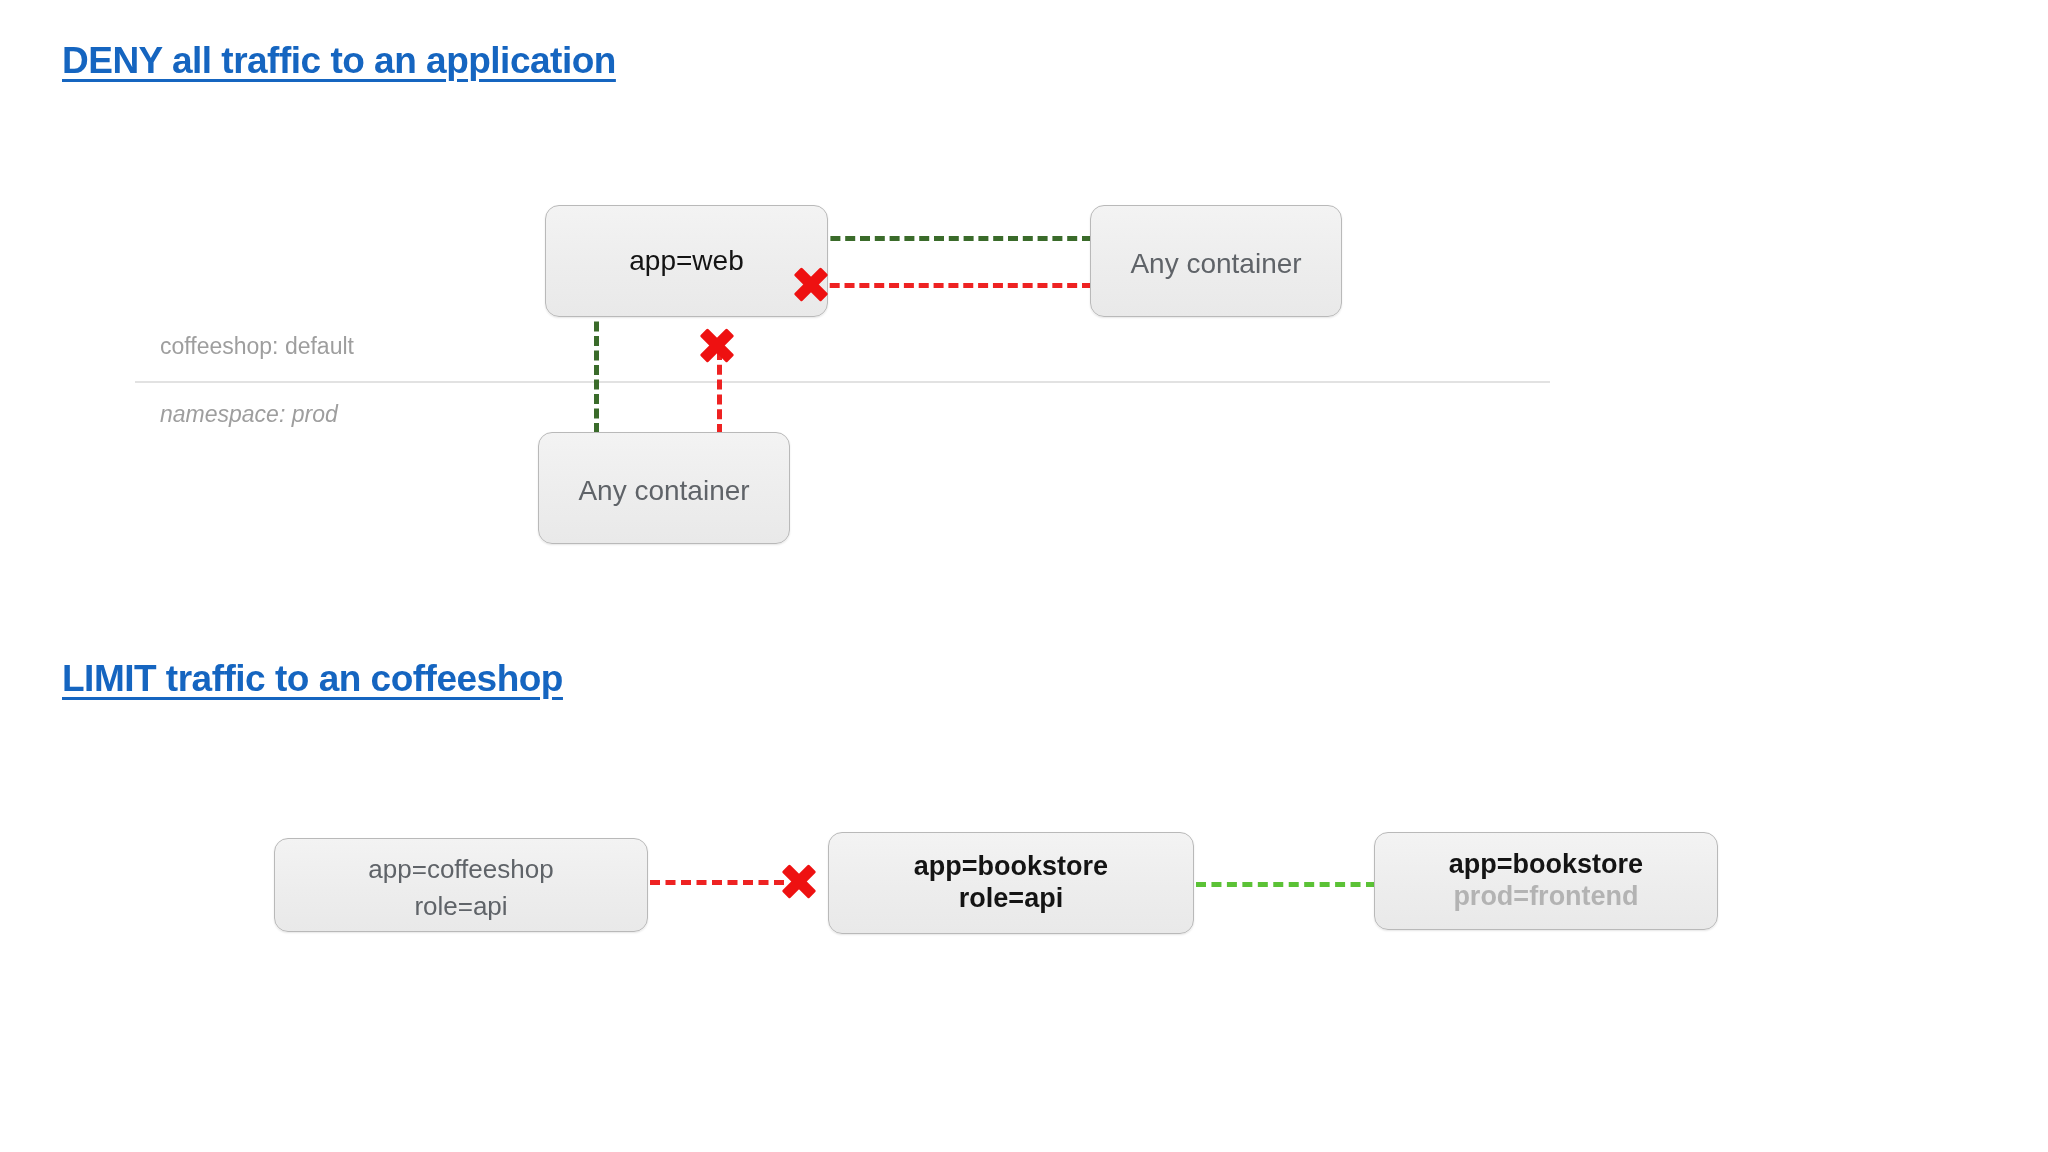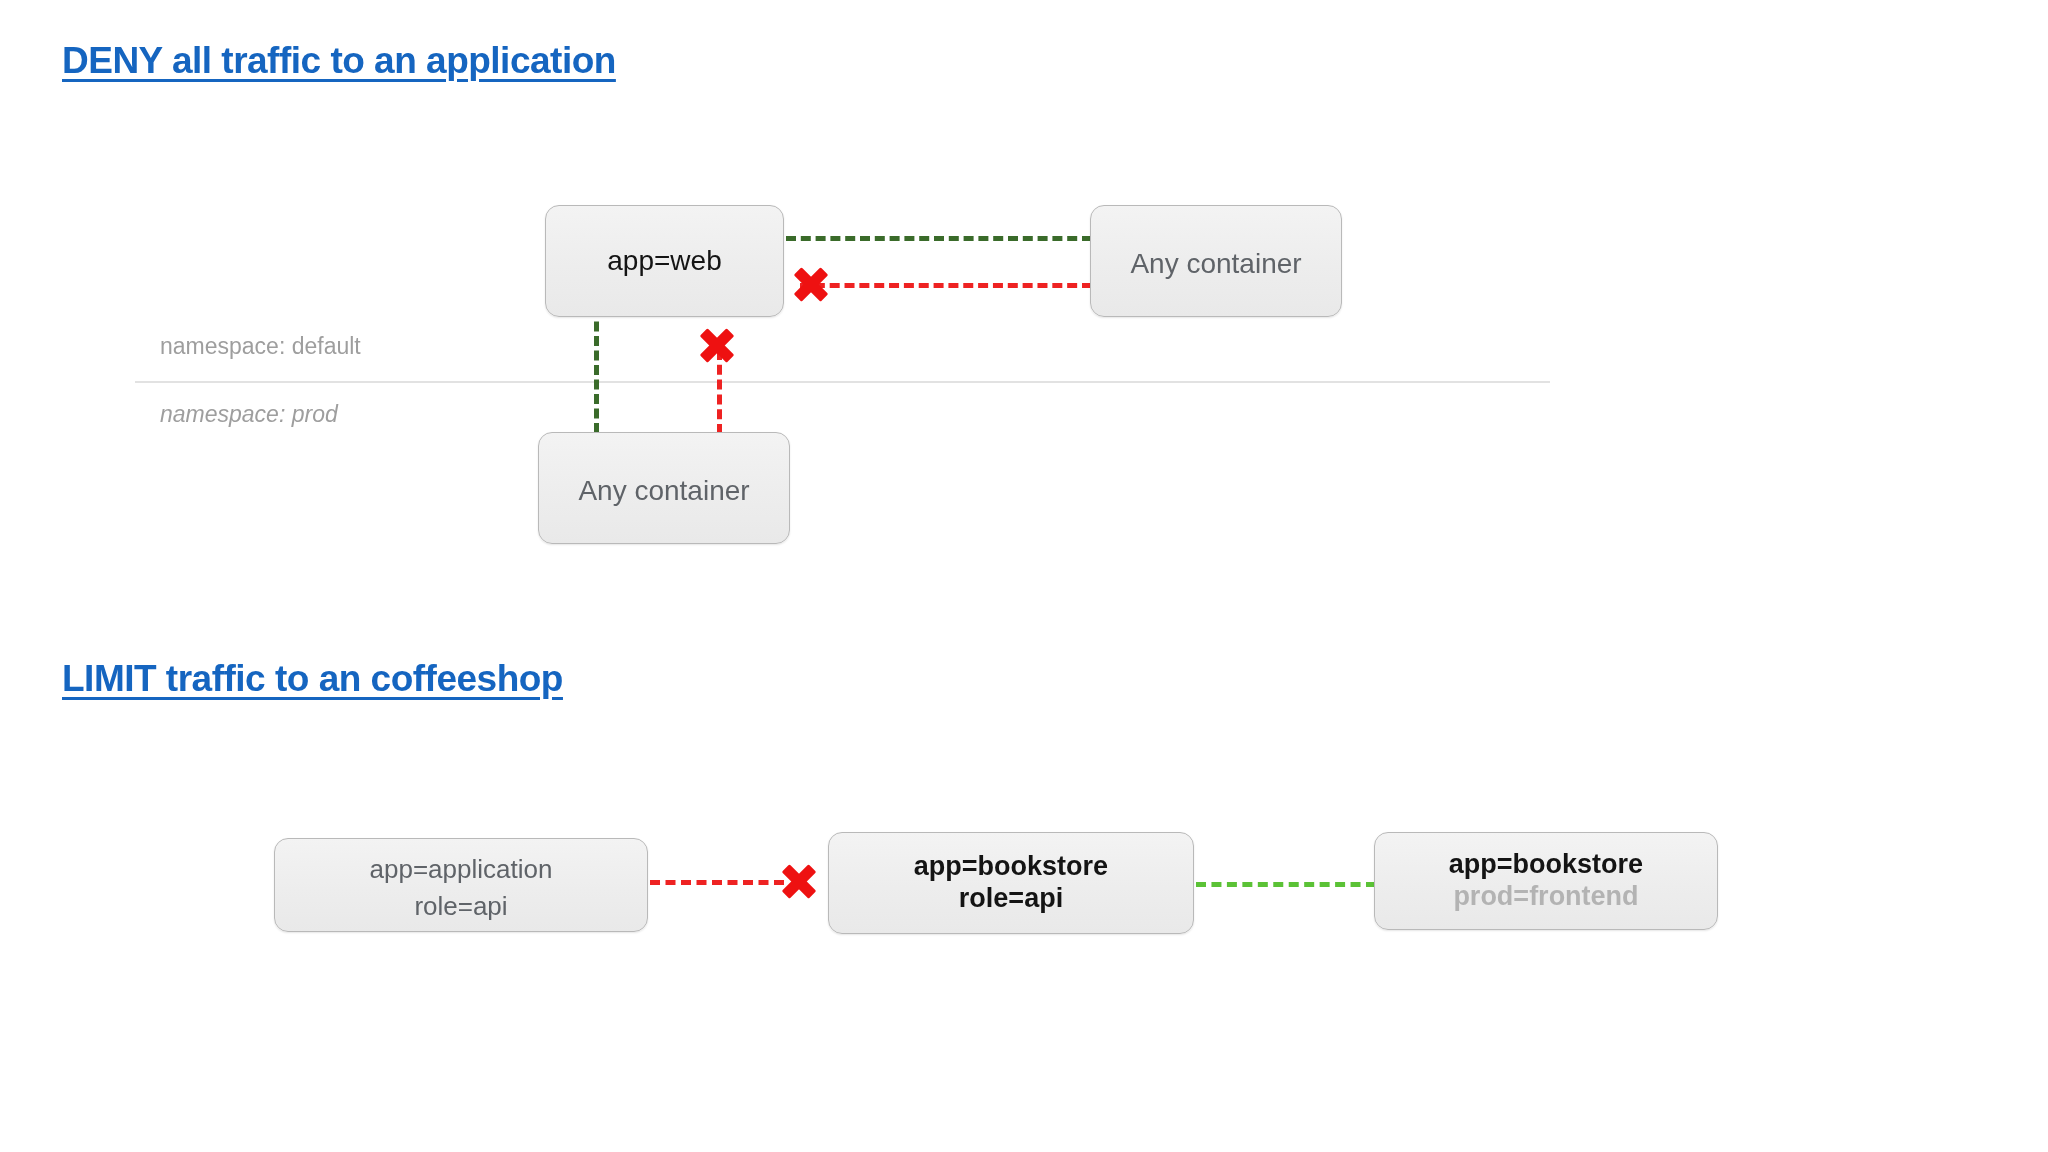"app=web" #node-app-web { width: 239px -> 283px }
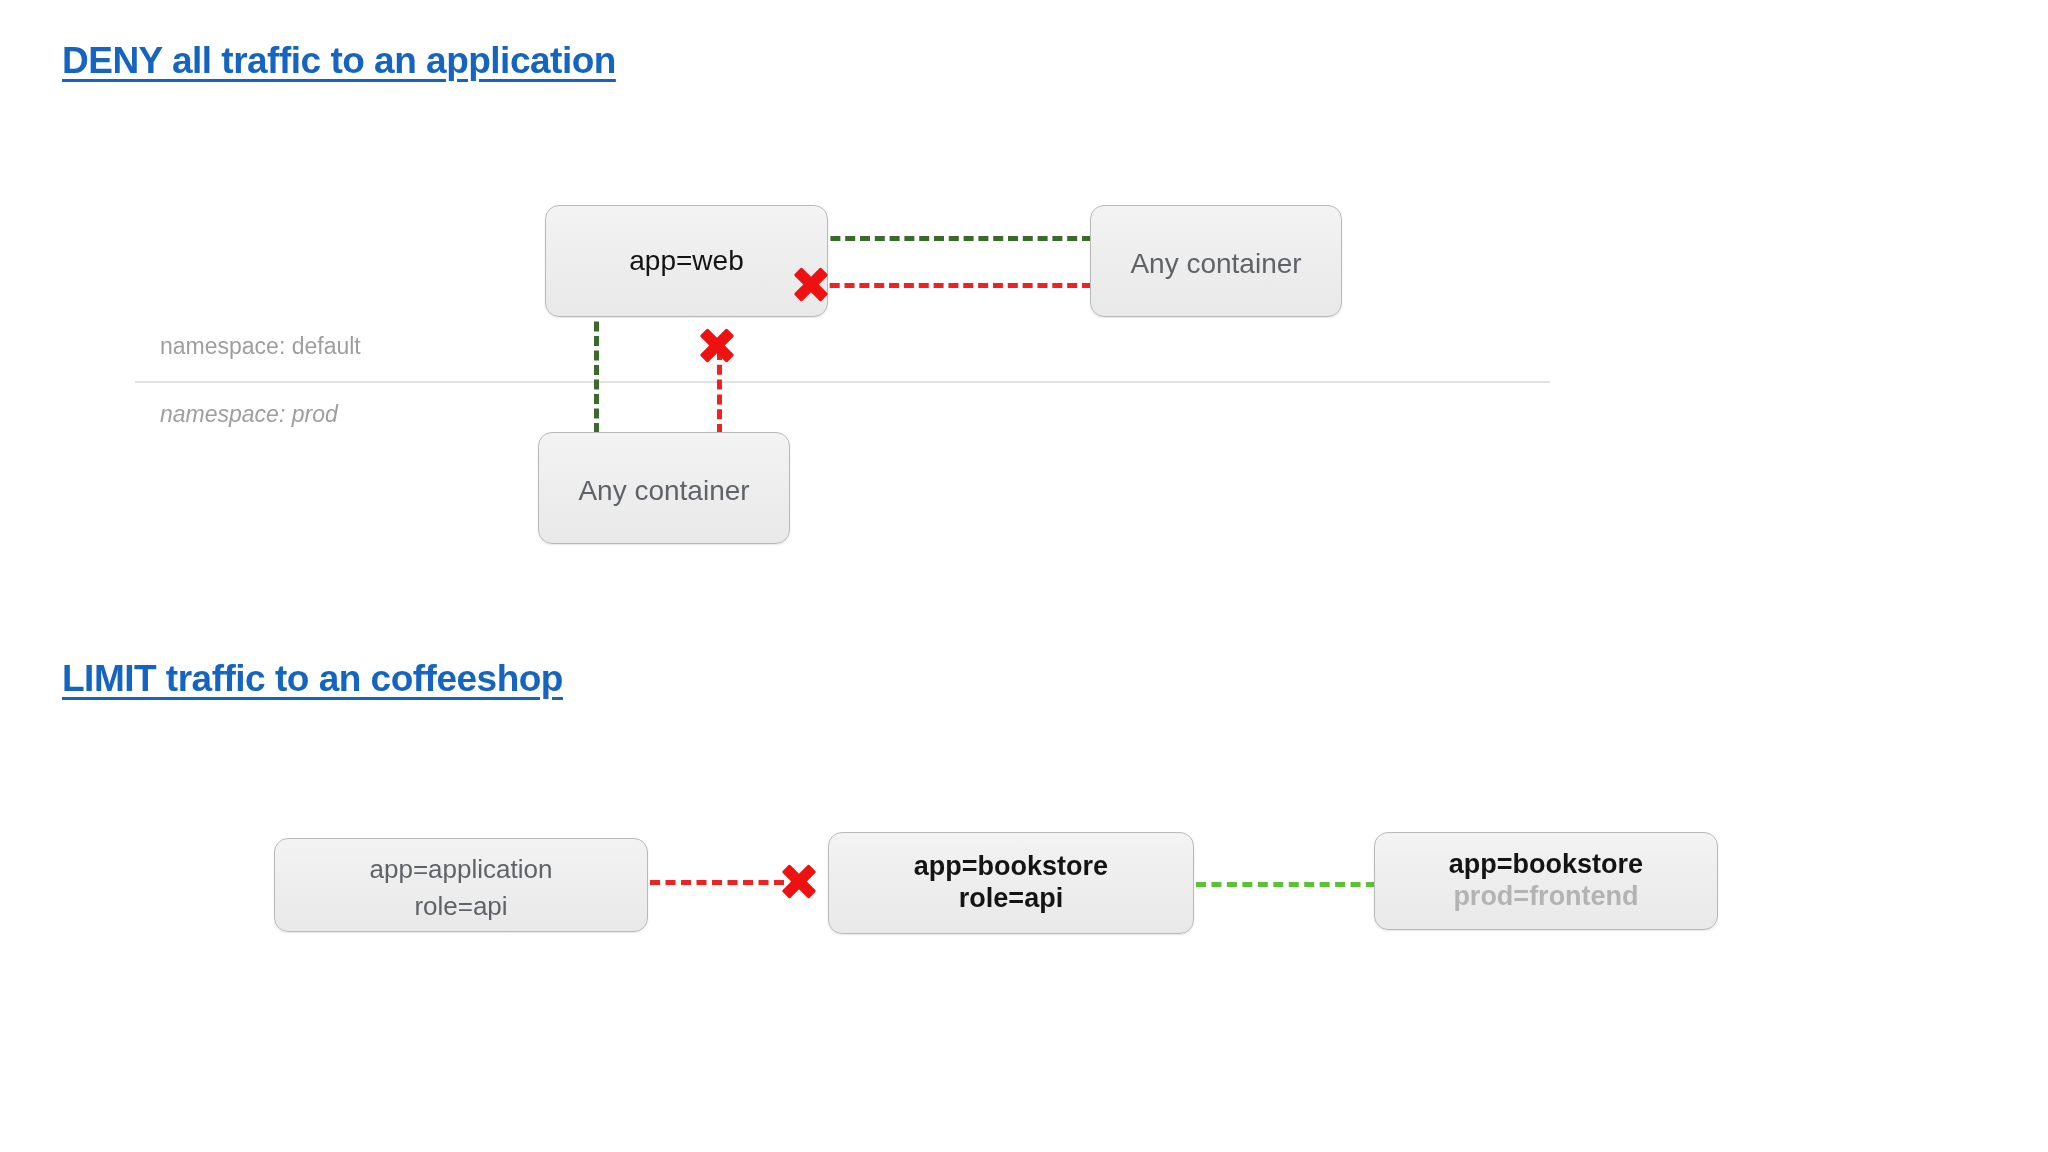"namespace: default" div.ns-label { text: namespace -> coffeeshop }
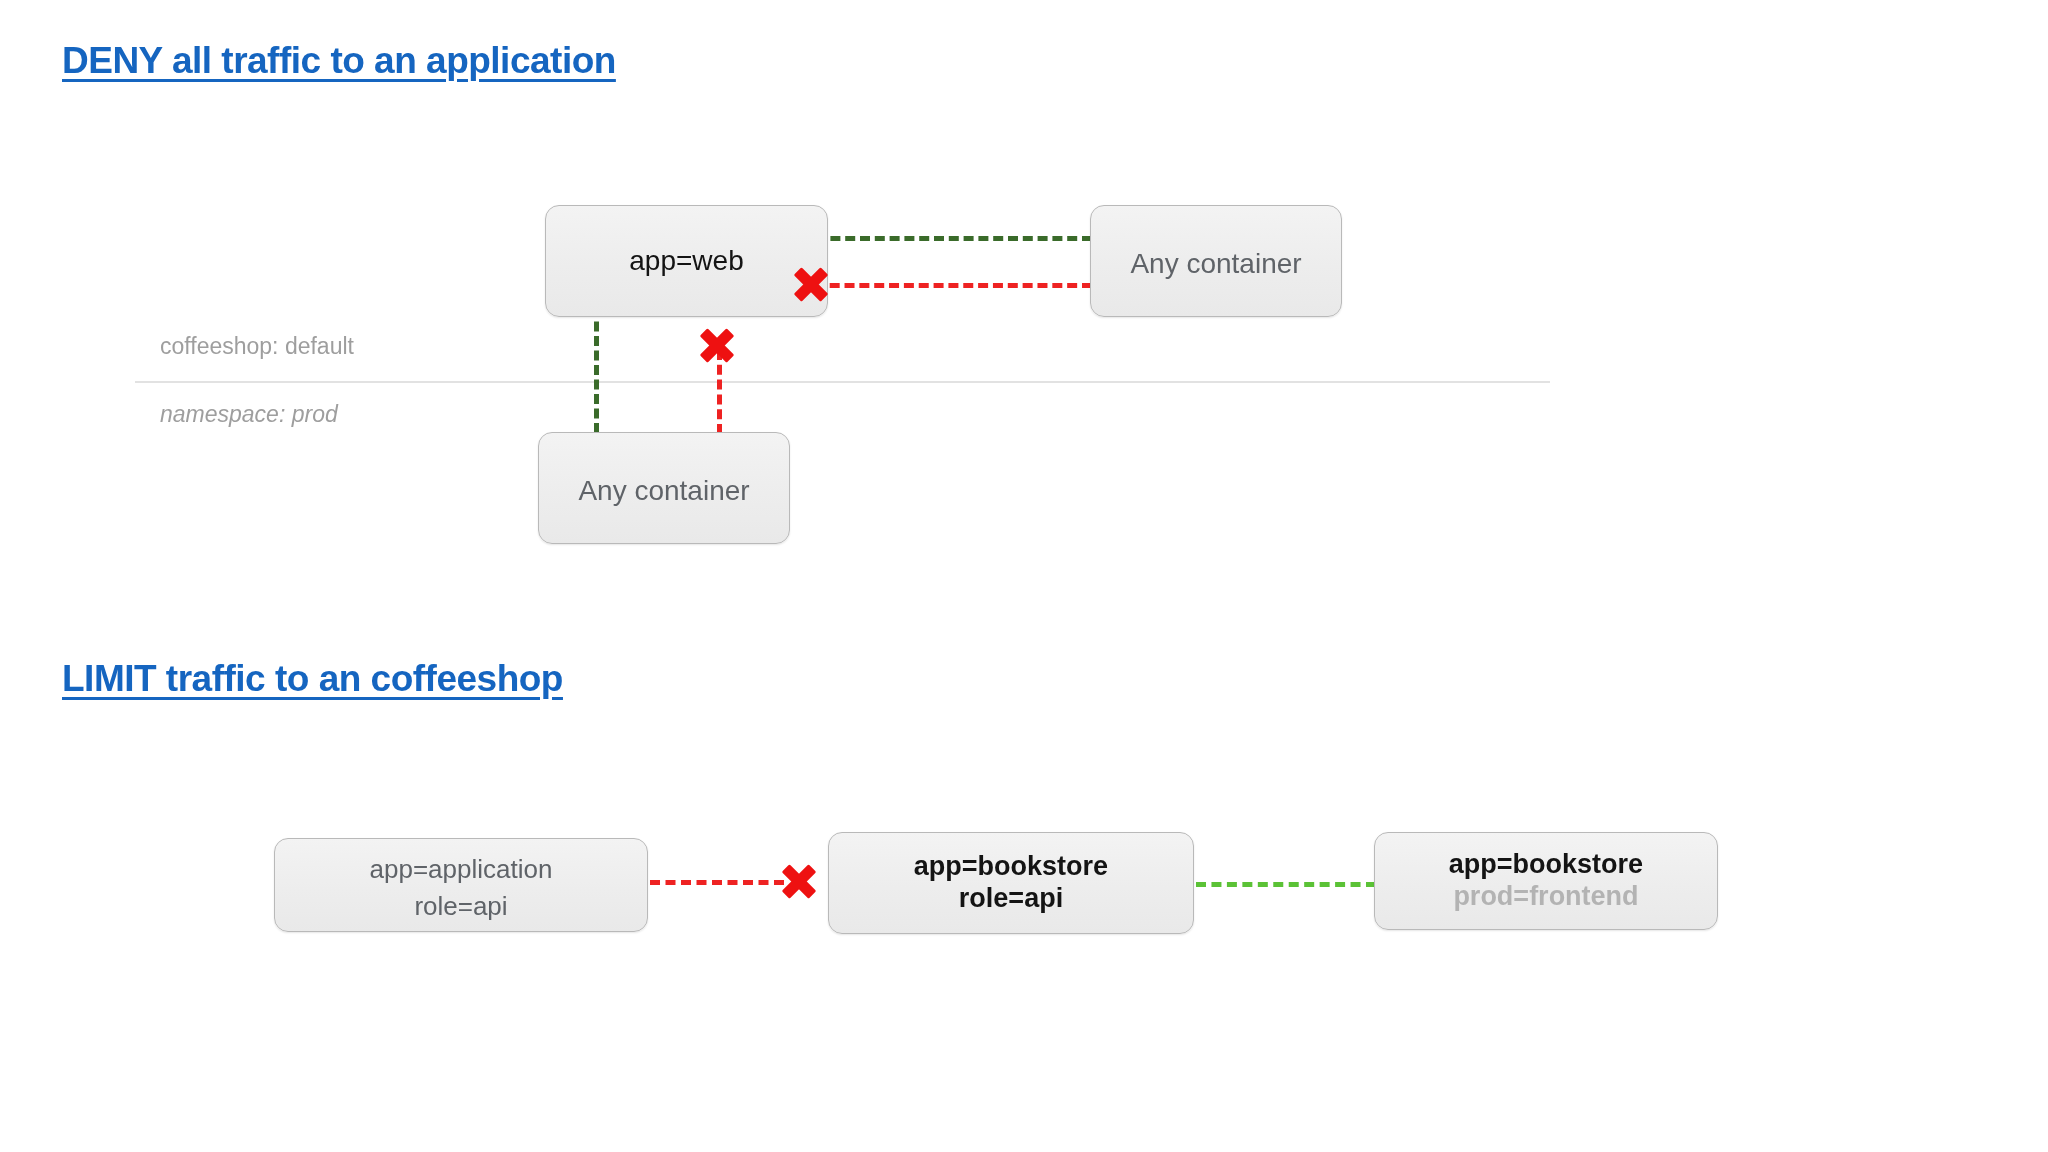"app=application" span.line-1 { text: application -> coffeeshop }
